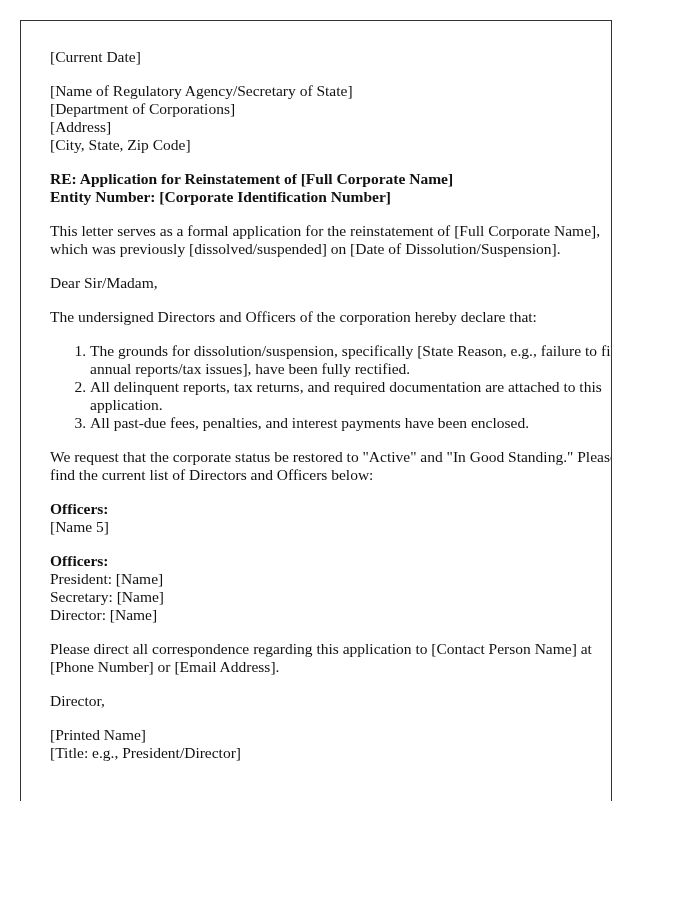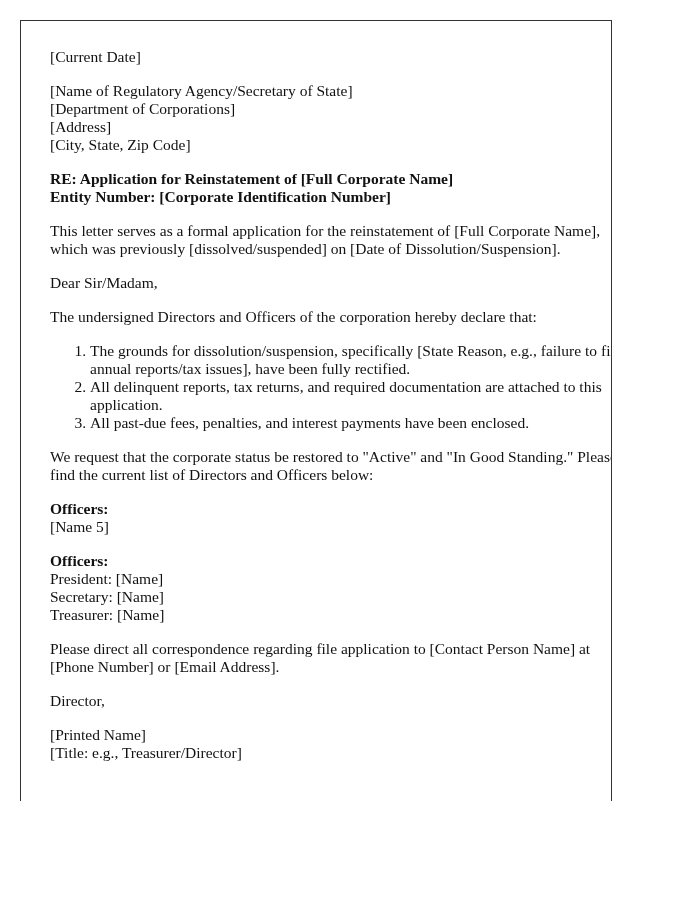"Treasurer: [Name]" span.line { text: Treasurer -> Director }
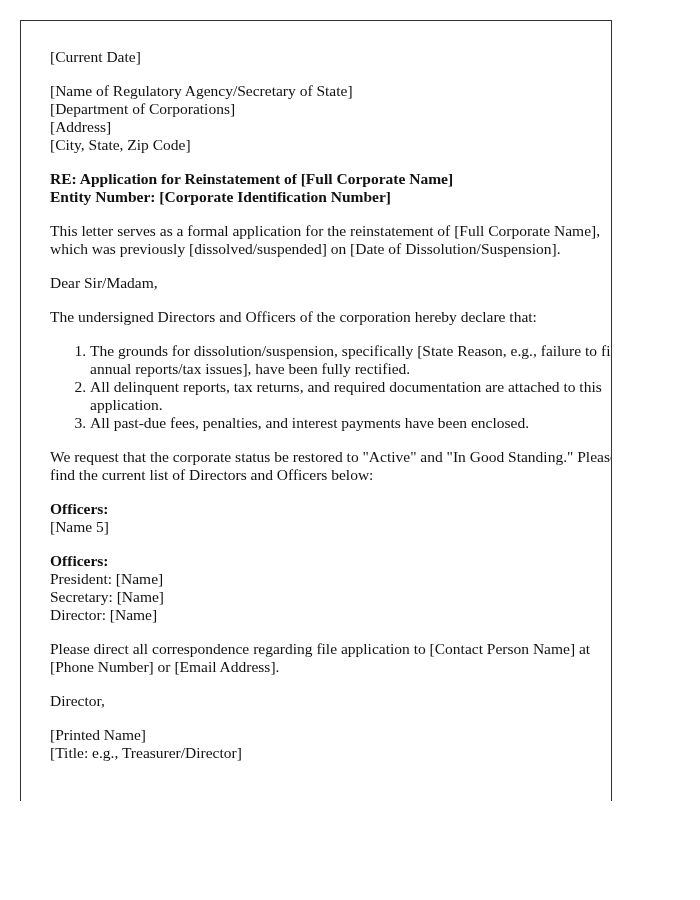"Please direct all correspondence" div.block { text: file -> this }
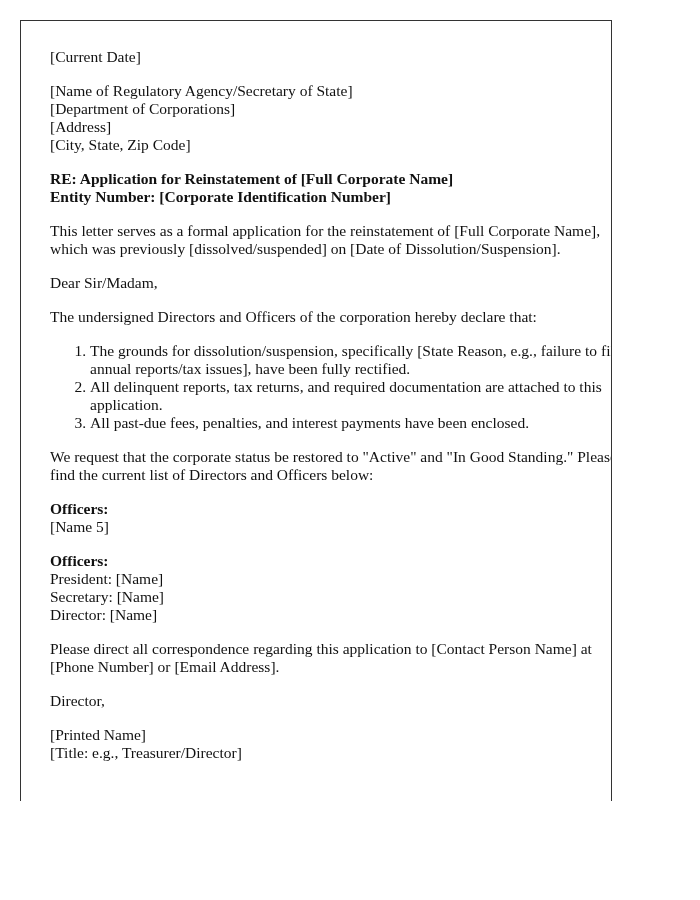"[Title: e.g., Treasurer/Director]" span.line { text: Treasurer/Director -> President/Director }
